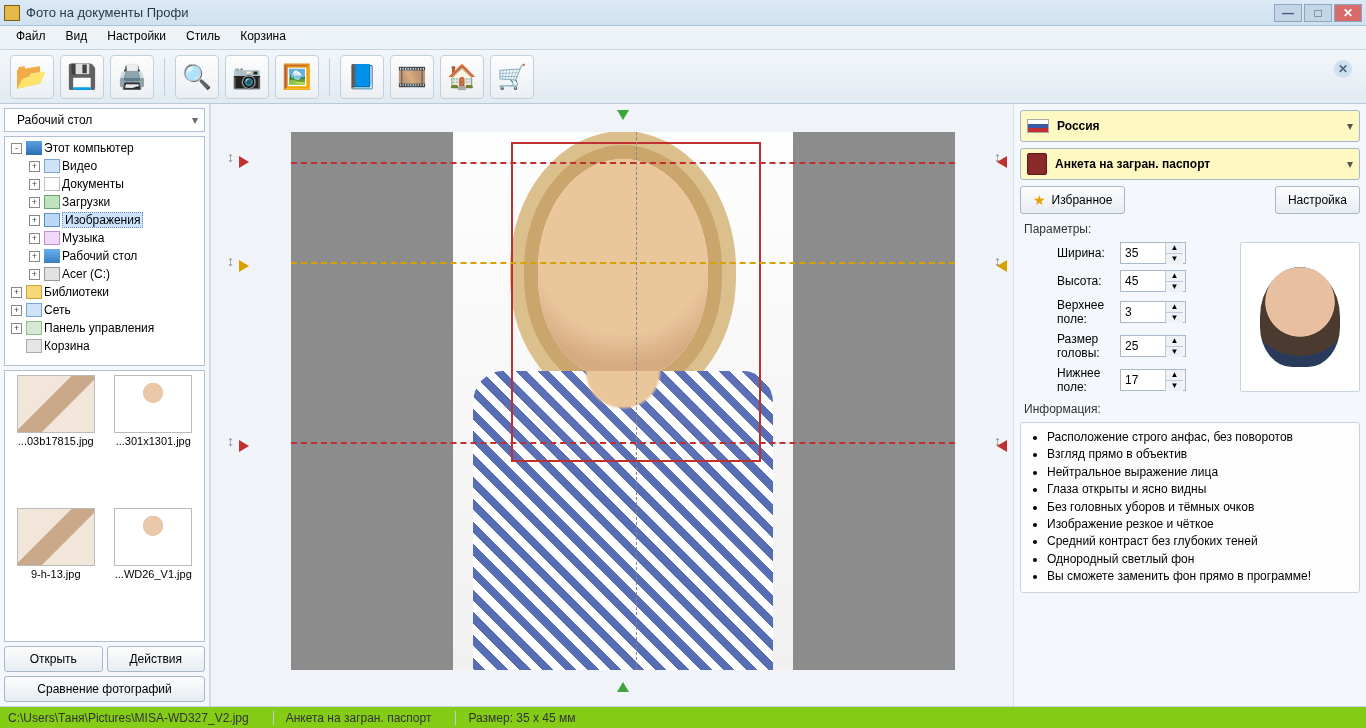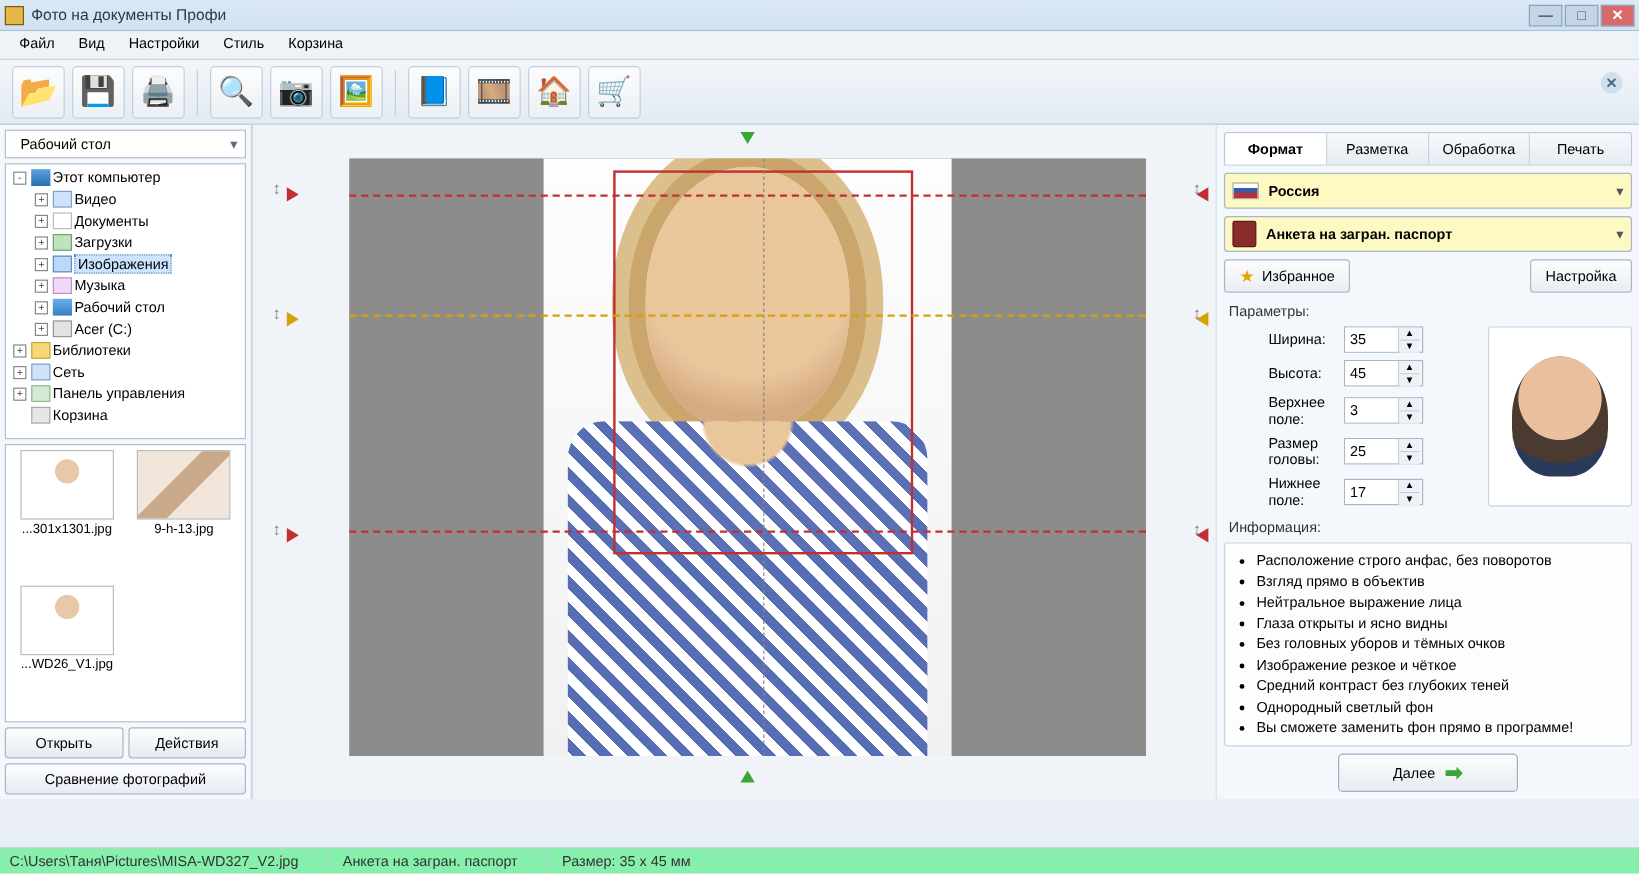"Формат" div.tabs { html: <div> <div>Формат</div> <div>Разметка</div> <div>Обработка</div> <div>Печать</div> </div> -> none }
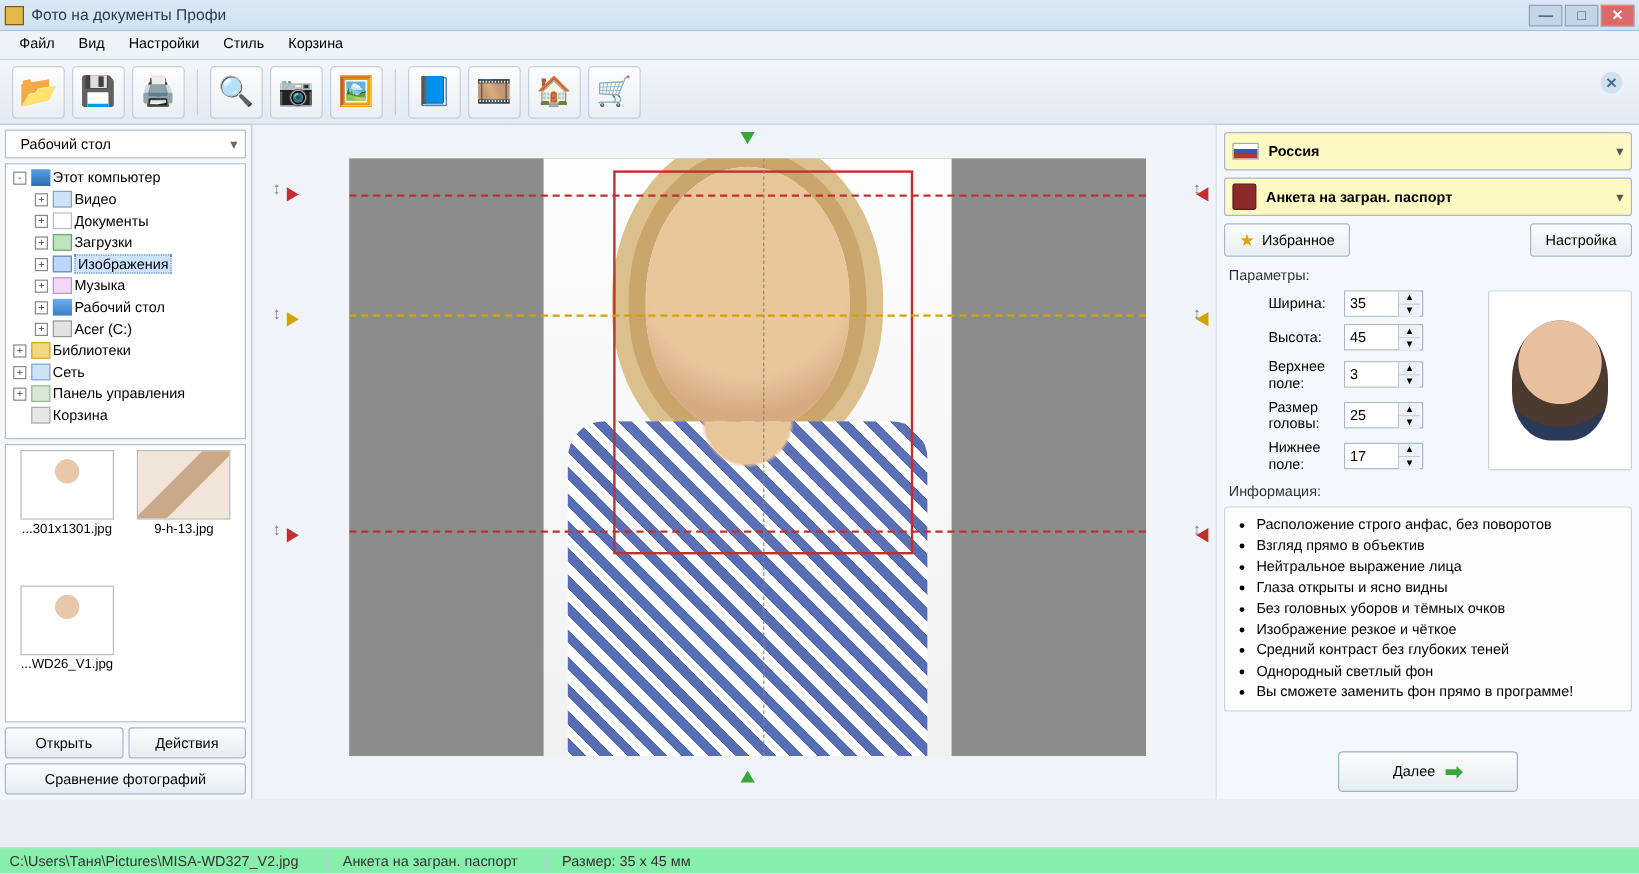"...03b17815.jpg" div.thumb { html: none -> <div> <div></div> <div>...03b17815.jpg</div> </div> }
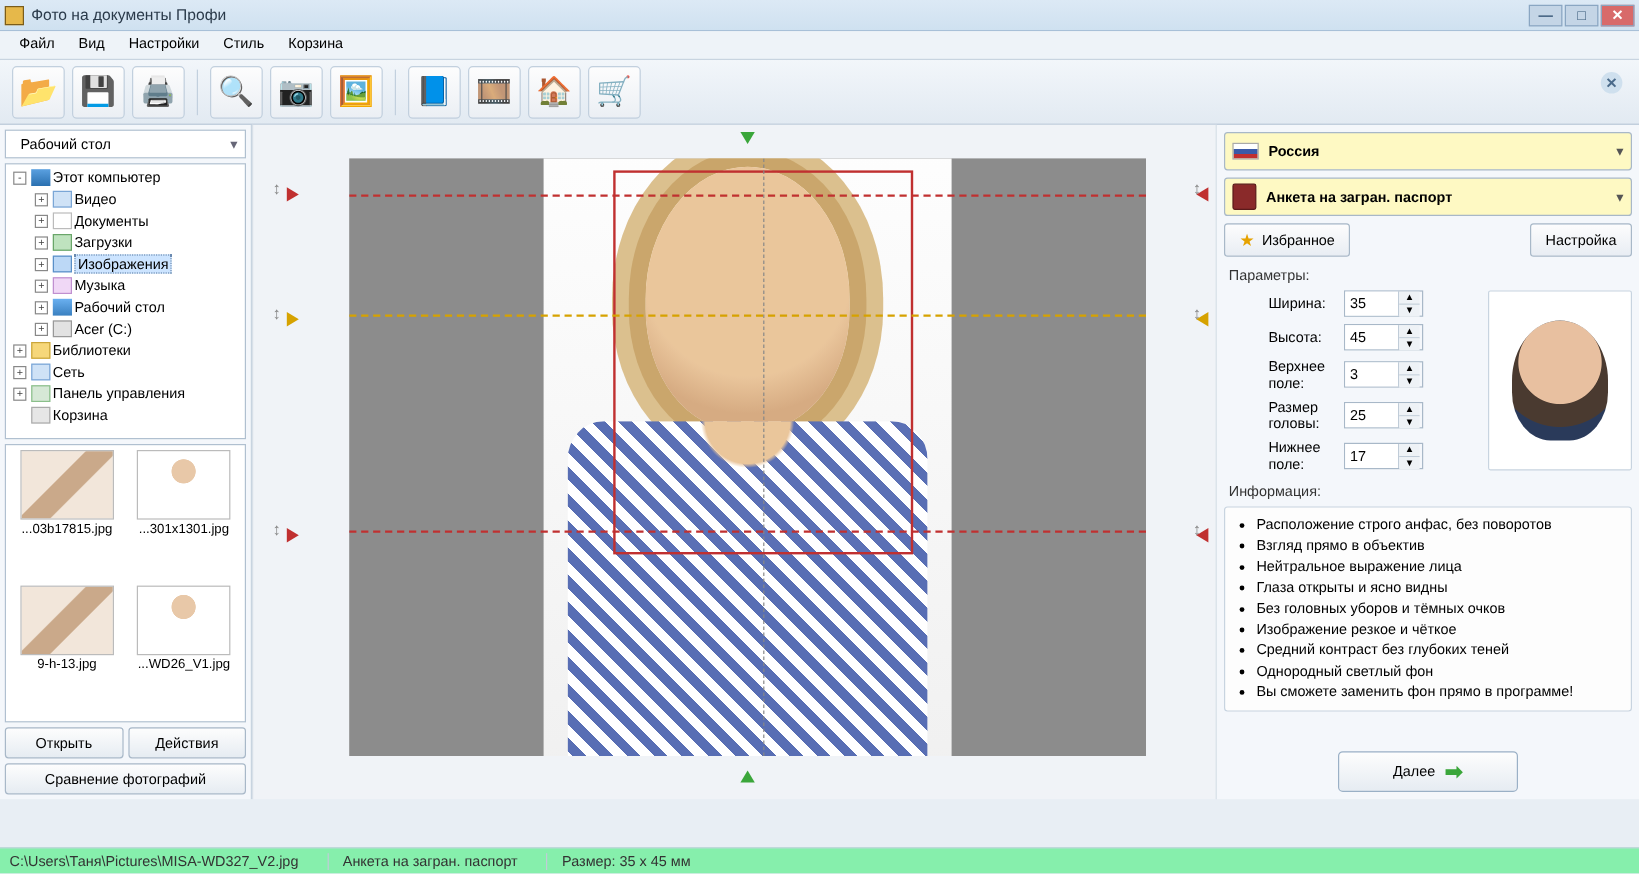"Далее" button.next-btn { html: <button> <span>Далее</span> <span>➡</span> </button> -> none }
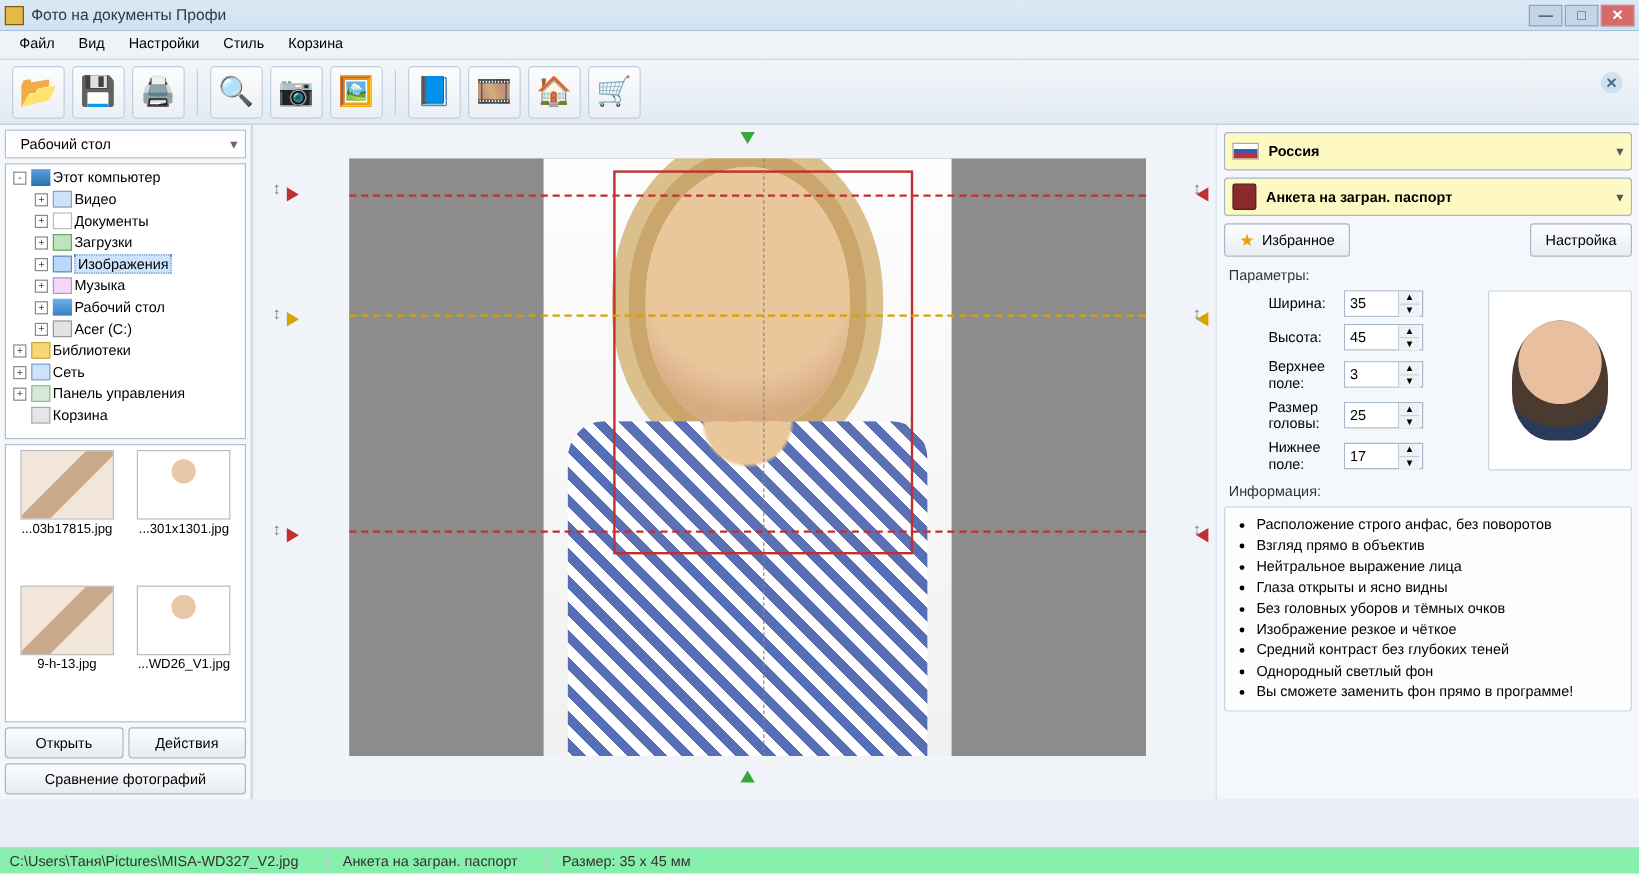"C:\Users\Таня\Pictures\MISA-WD327_V2.jpg" .statusbar { background: #86efac -> #84cc16; margin-top: 40px -> none }
